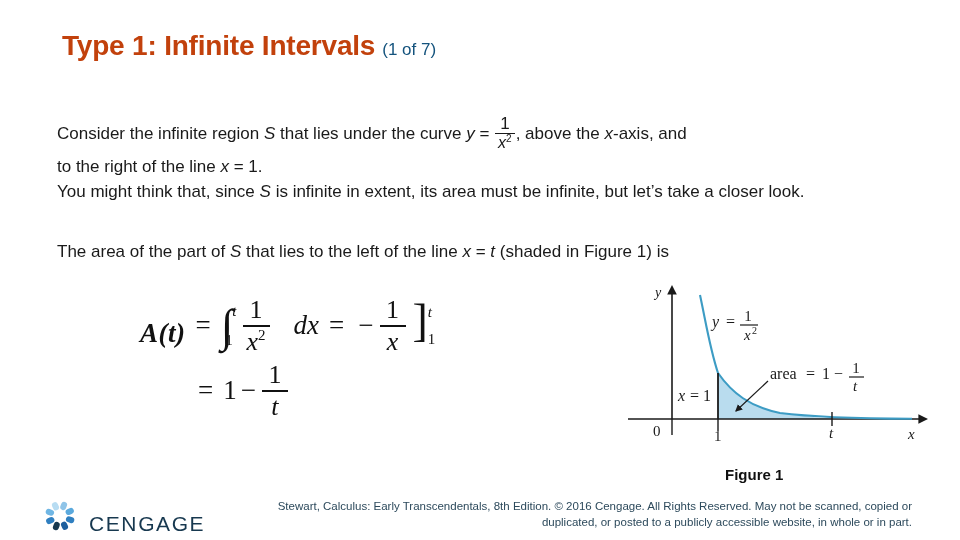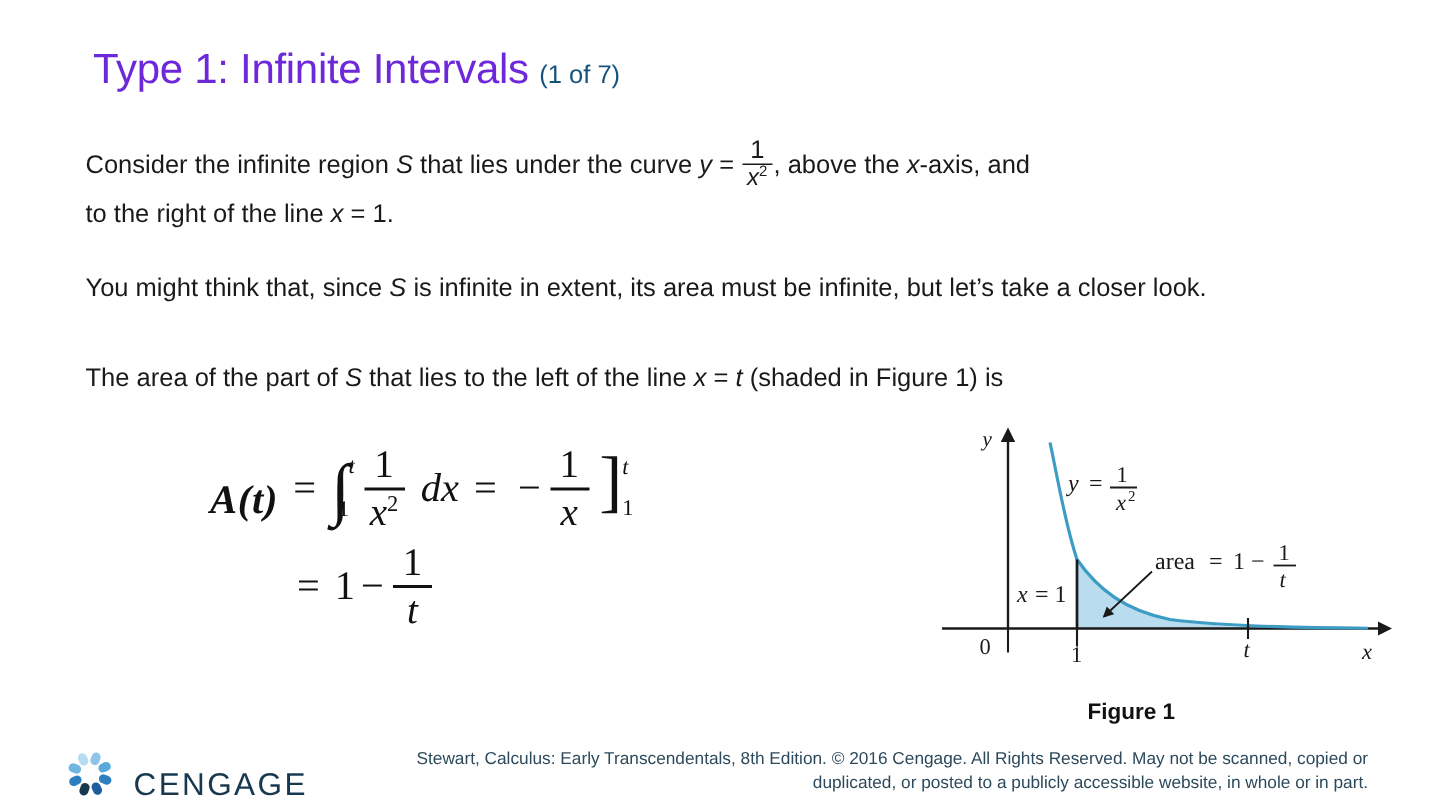"Type 1: Infinite Intervals" .title-main { color: #6d28d9 -> #c2410c; font-weight: normal -> bold }
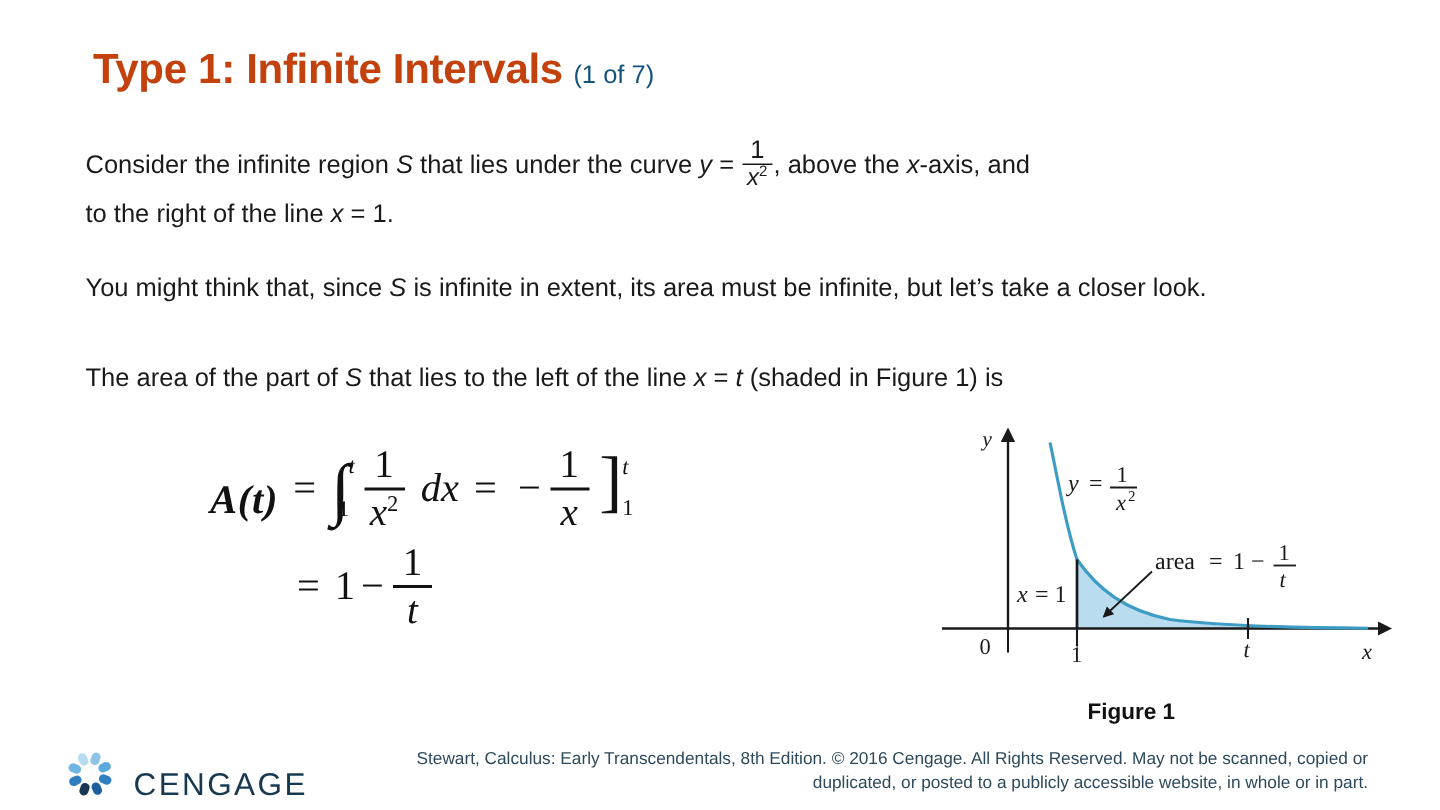"Consider the infinite region S" .para1 { top: 92px -> 116px }
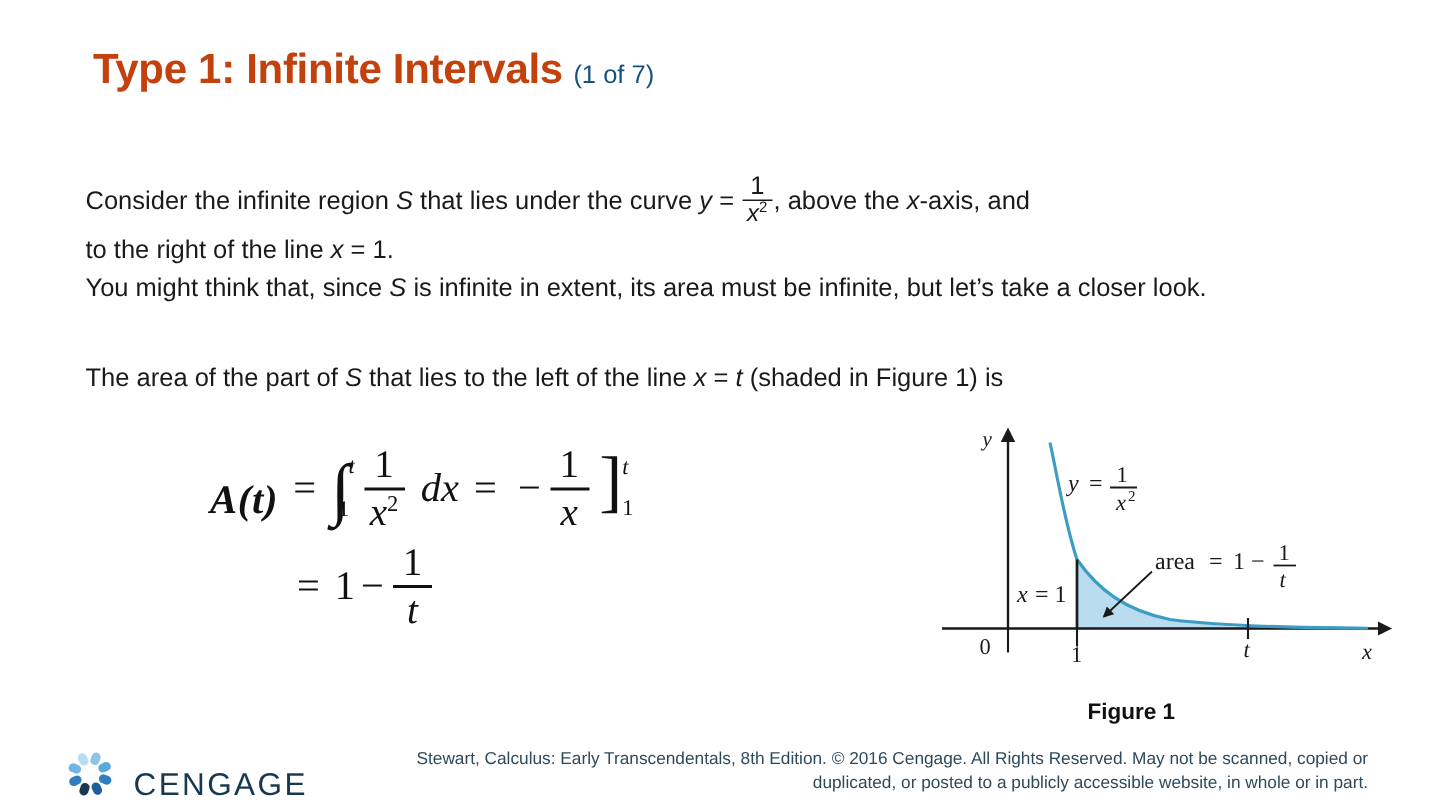"dx" .dx { margin-left: 7px -> 20px }
